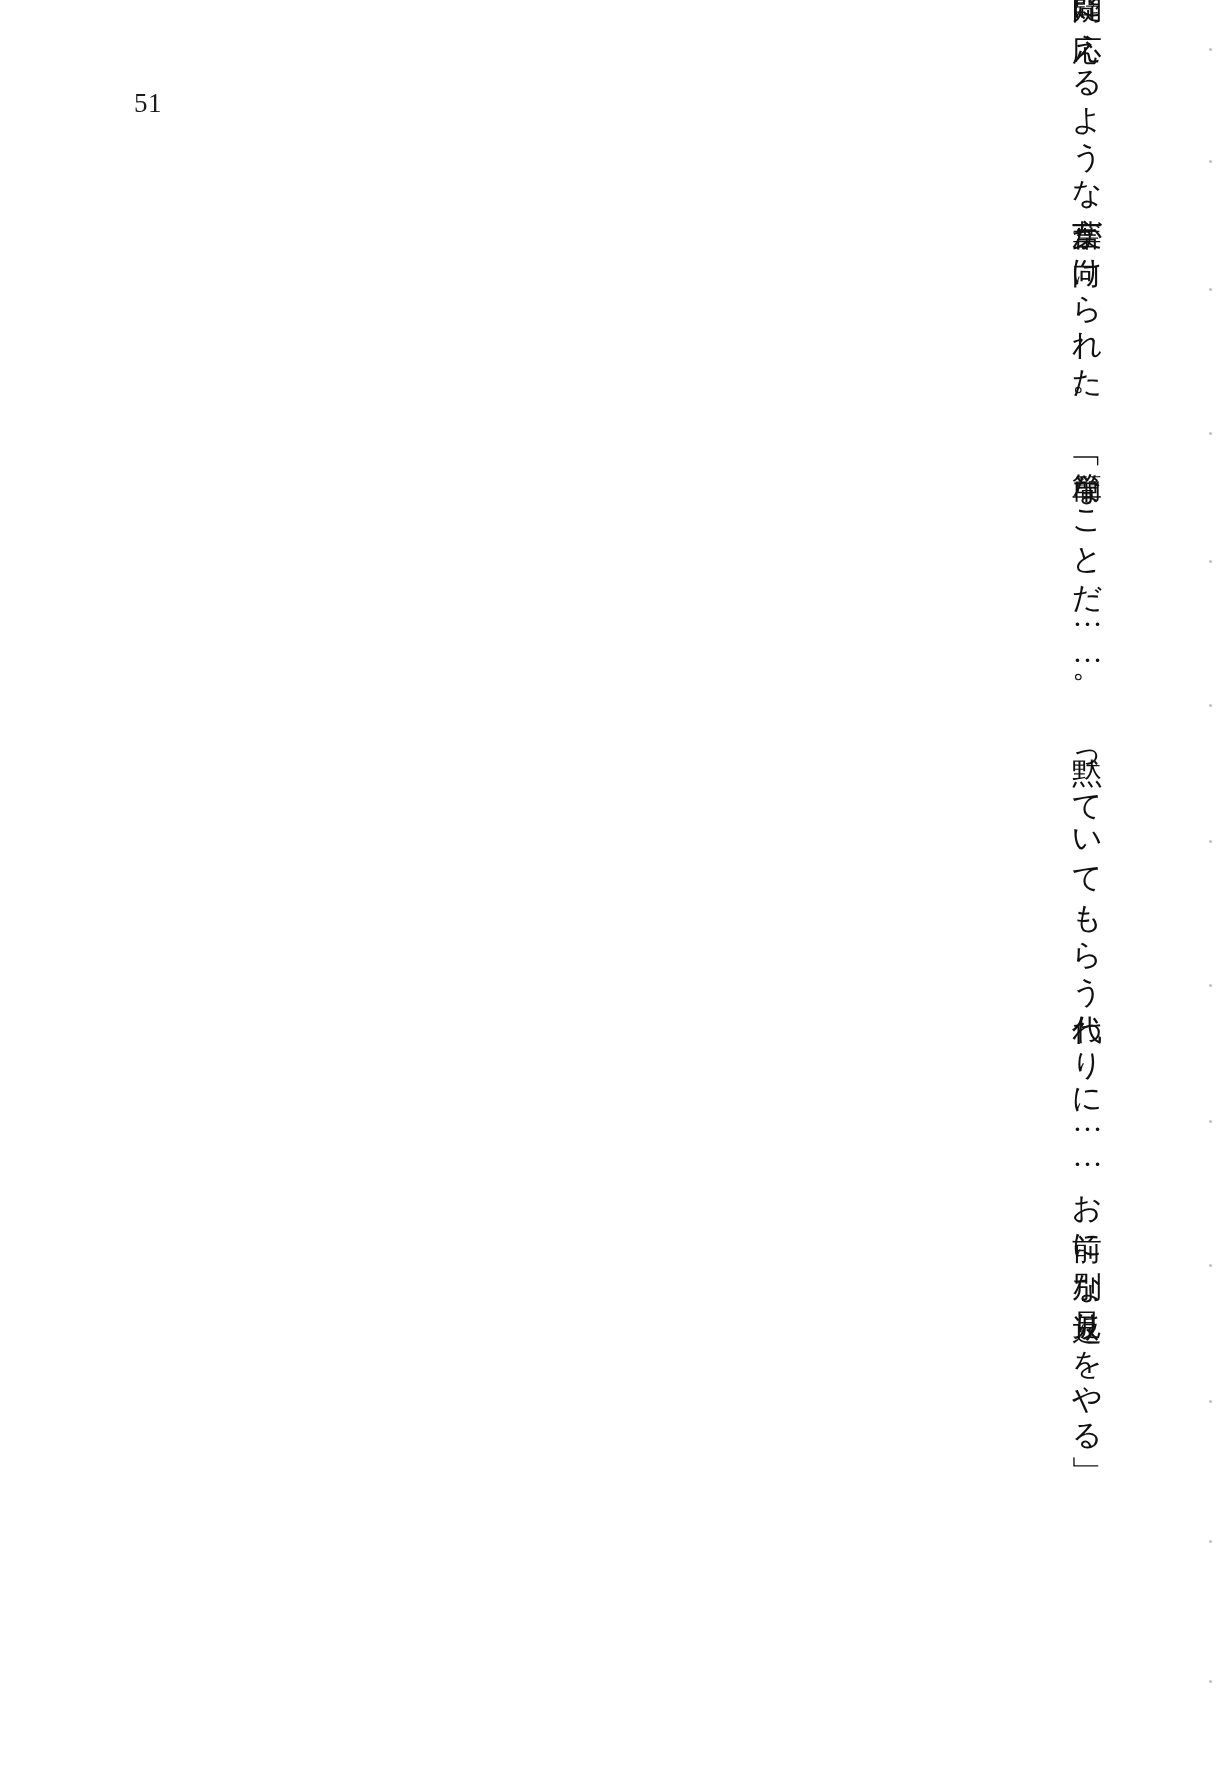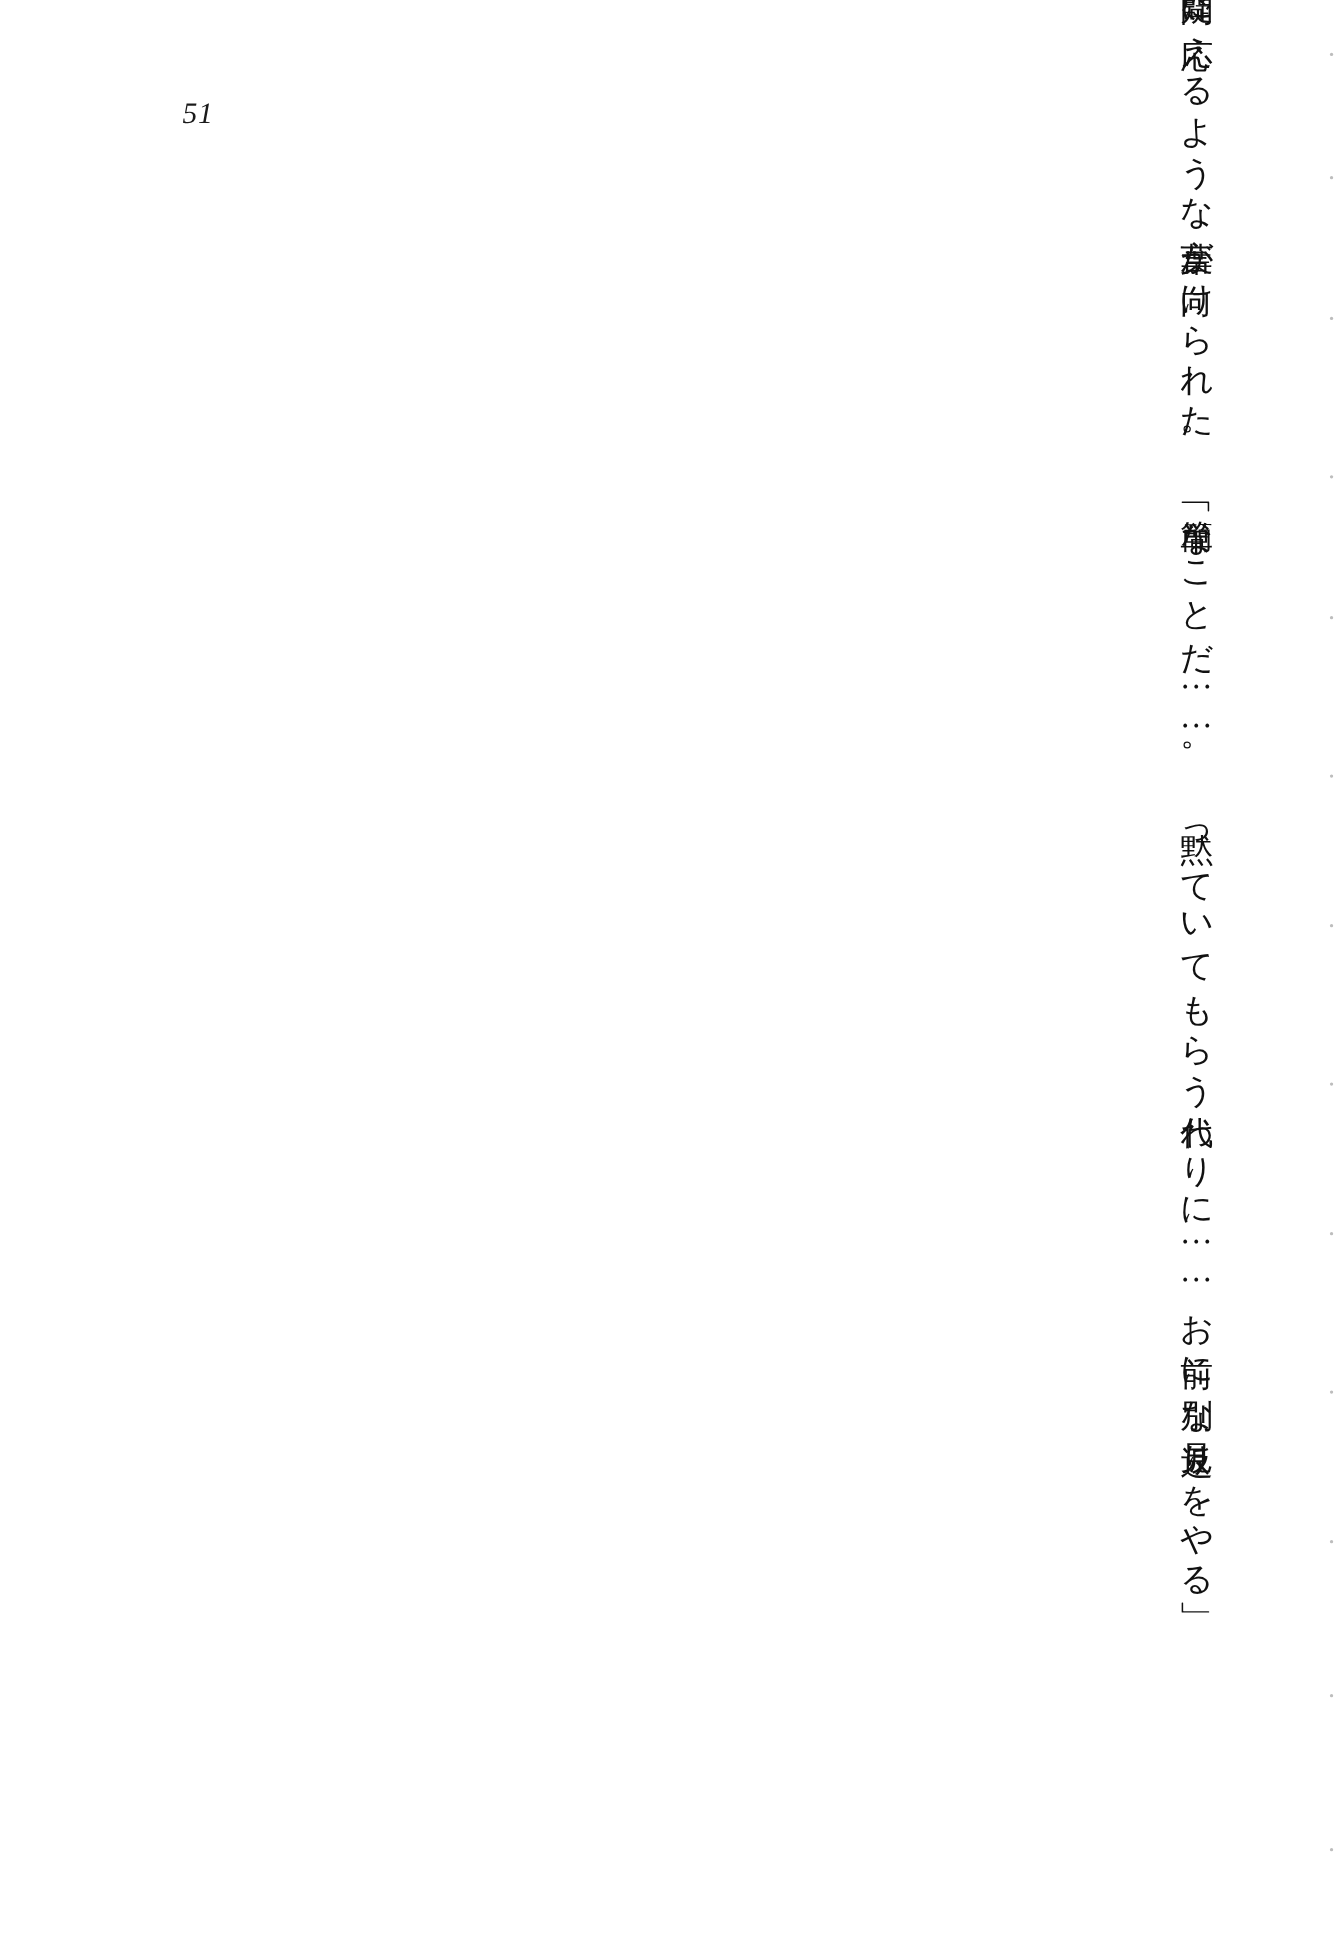"51" .page-number { font-style: italic -> none; left: 166px -> 134px }
